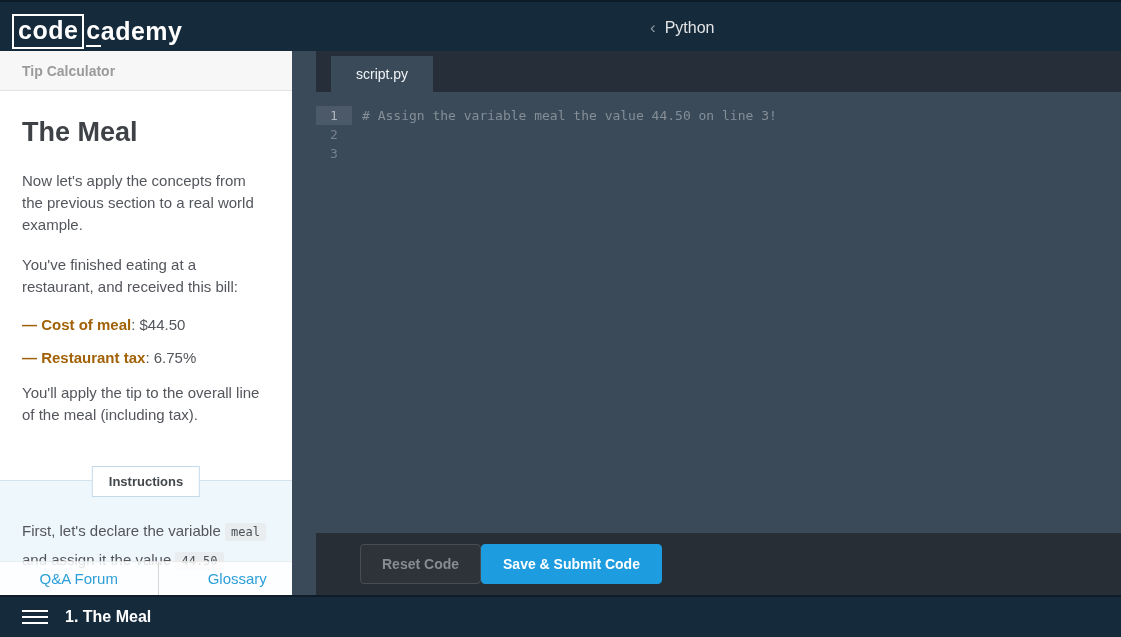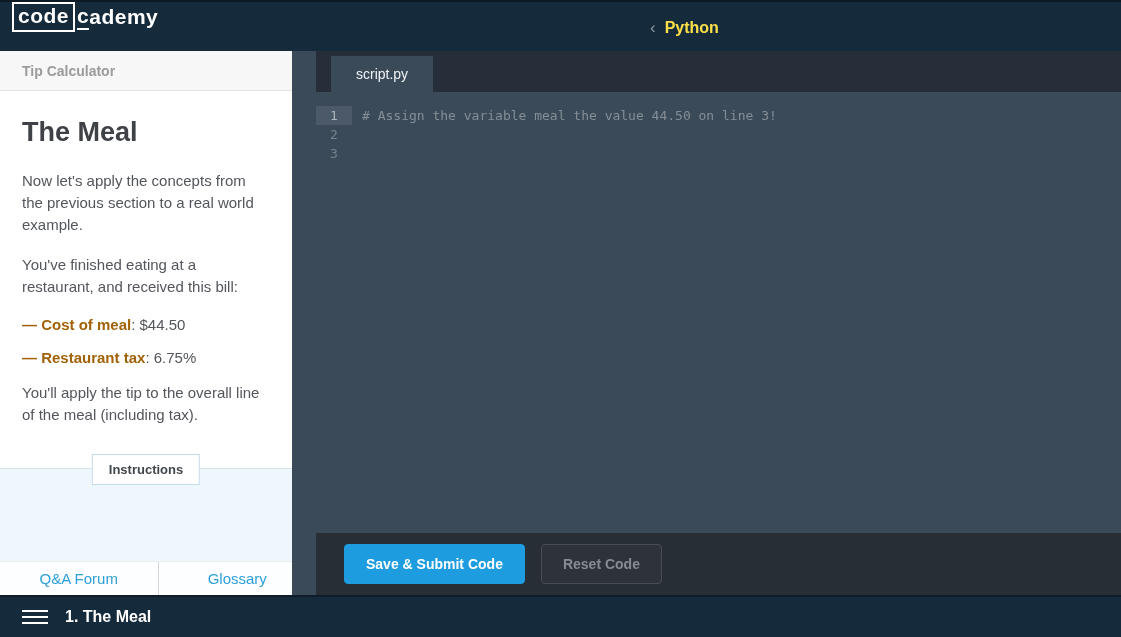"code" .logo { font-size: 21px -> 25px; top: 0 -> 12px }
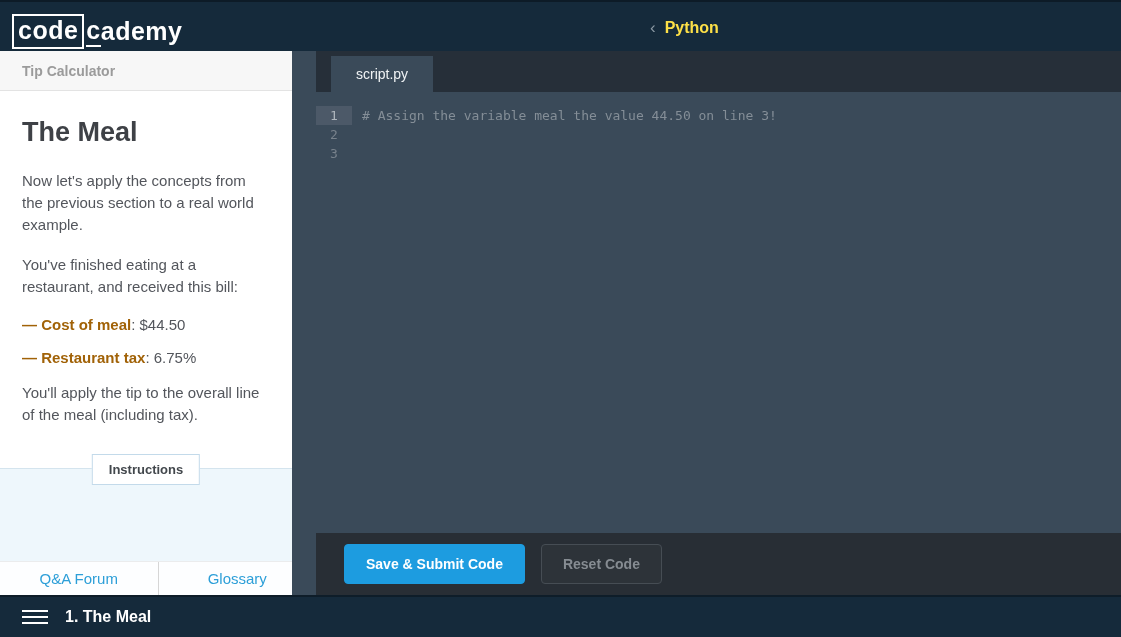"Python" .breadcrumb .bc-label { color: #fde047 -> #e5e5e5; font-weight: 700 -> 400 }
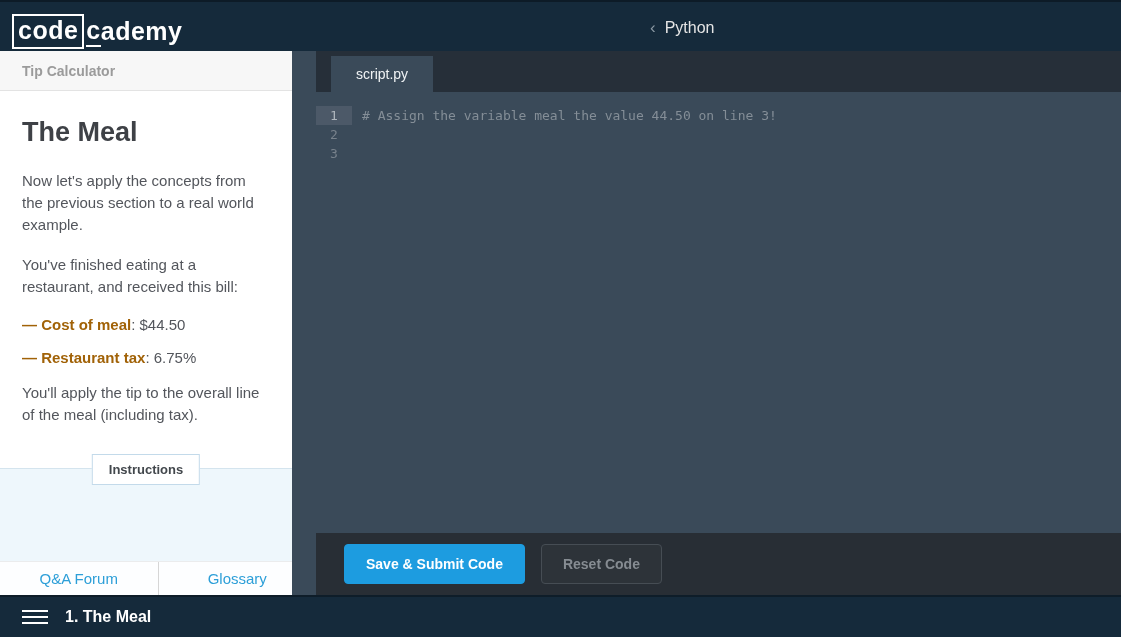"Instructions" .instructions { margin-top: 24px -> 36px }
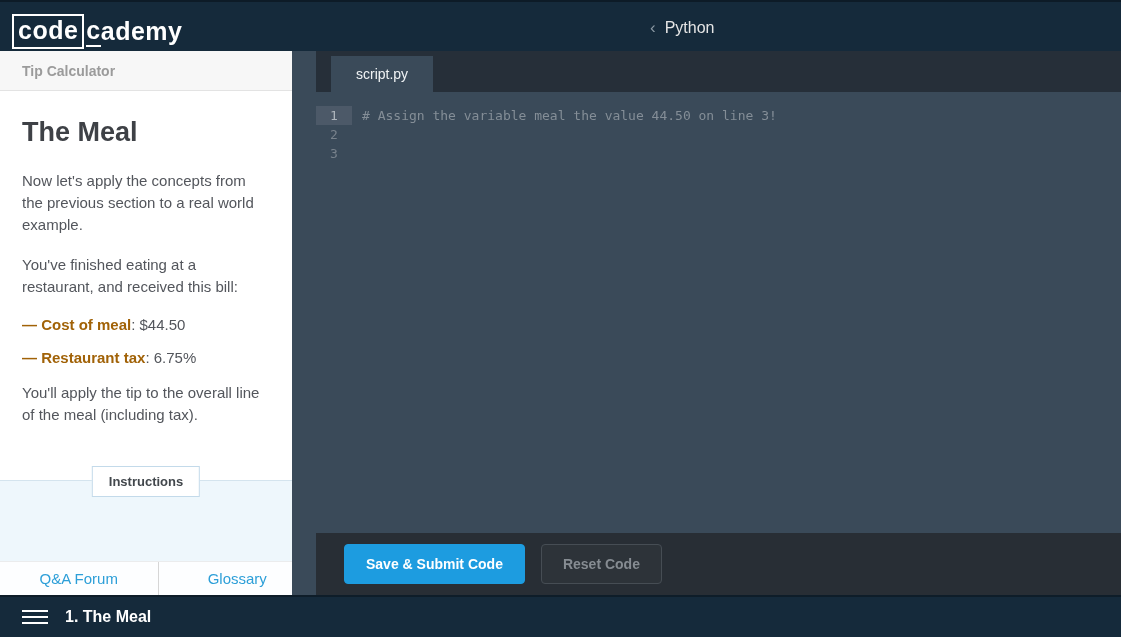"First, let's declare the variable" div.instr-text { html: none -> <div> <span>First, let's declare the variable </span><span>meal</span> <span>and assign it the value </span><span>44.50</span> </div> }
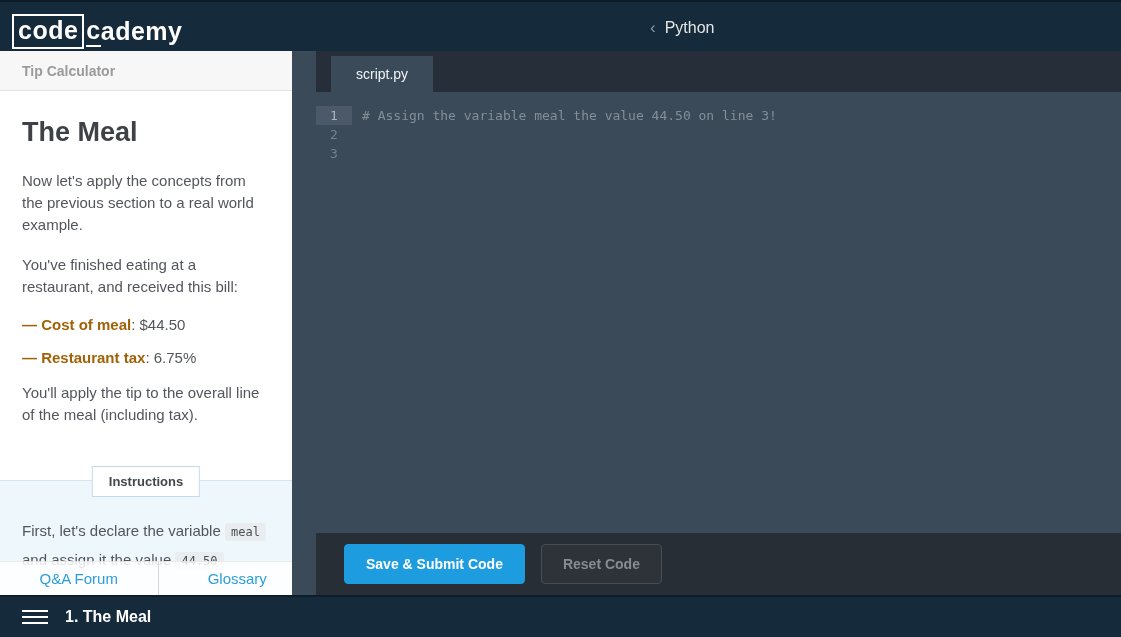"Save & Submit Code" button.btn { order: before "Reset Code" -> after "Reset Code" }
